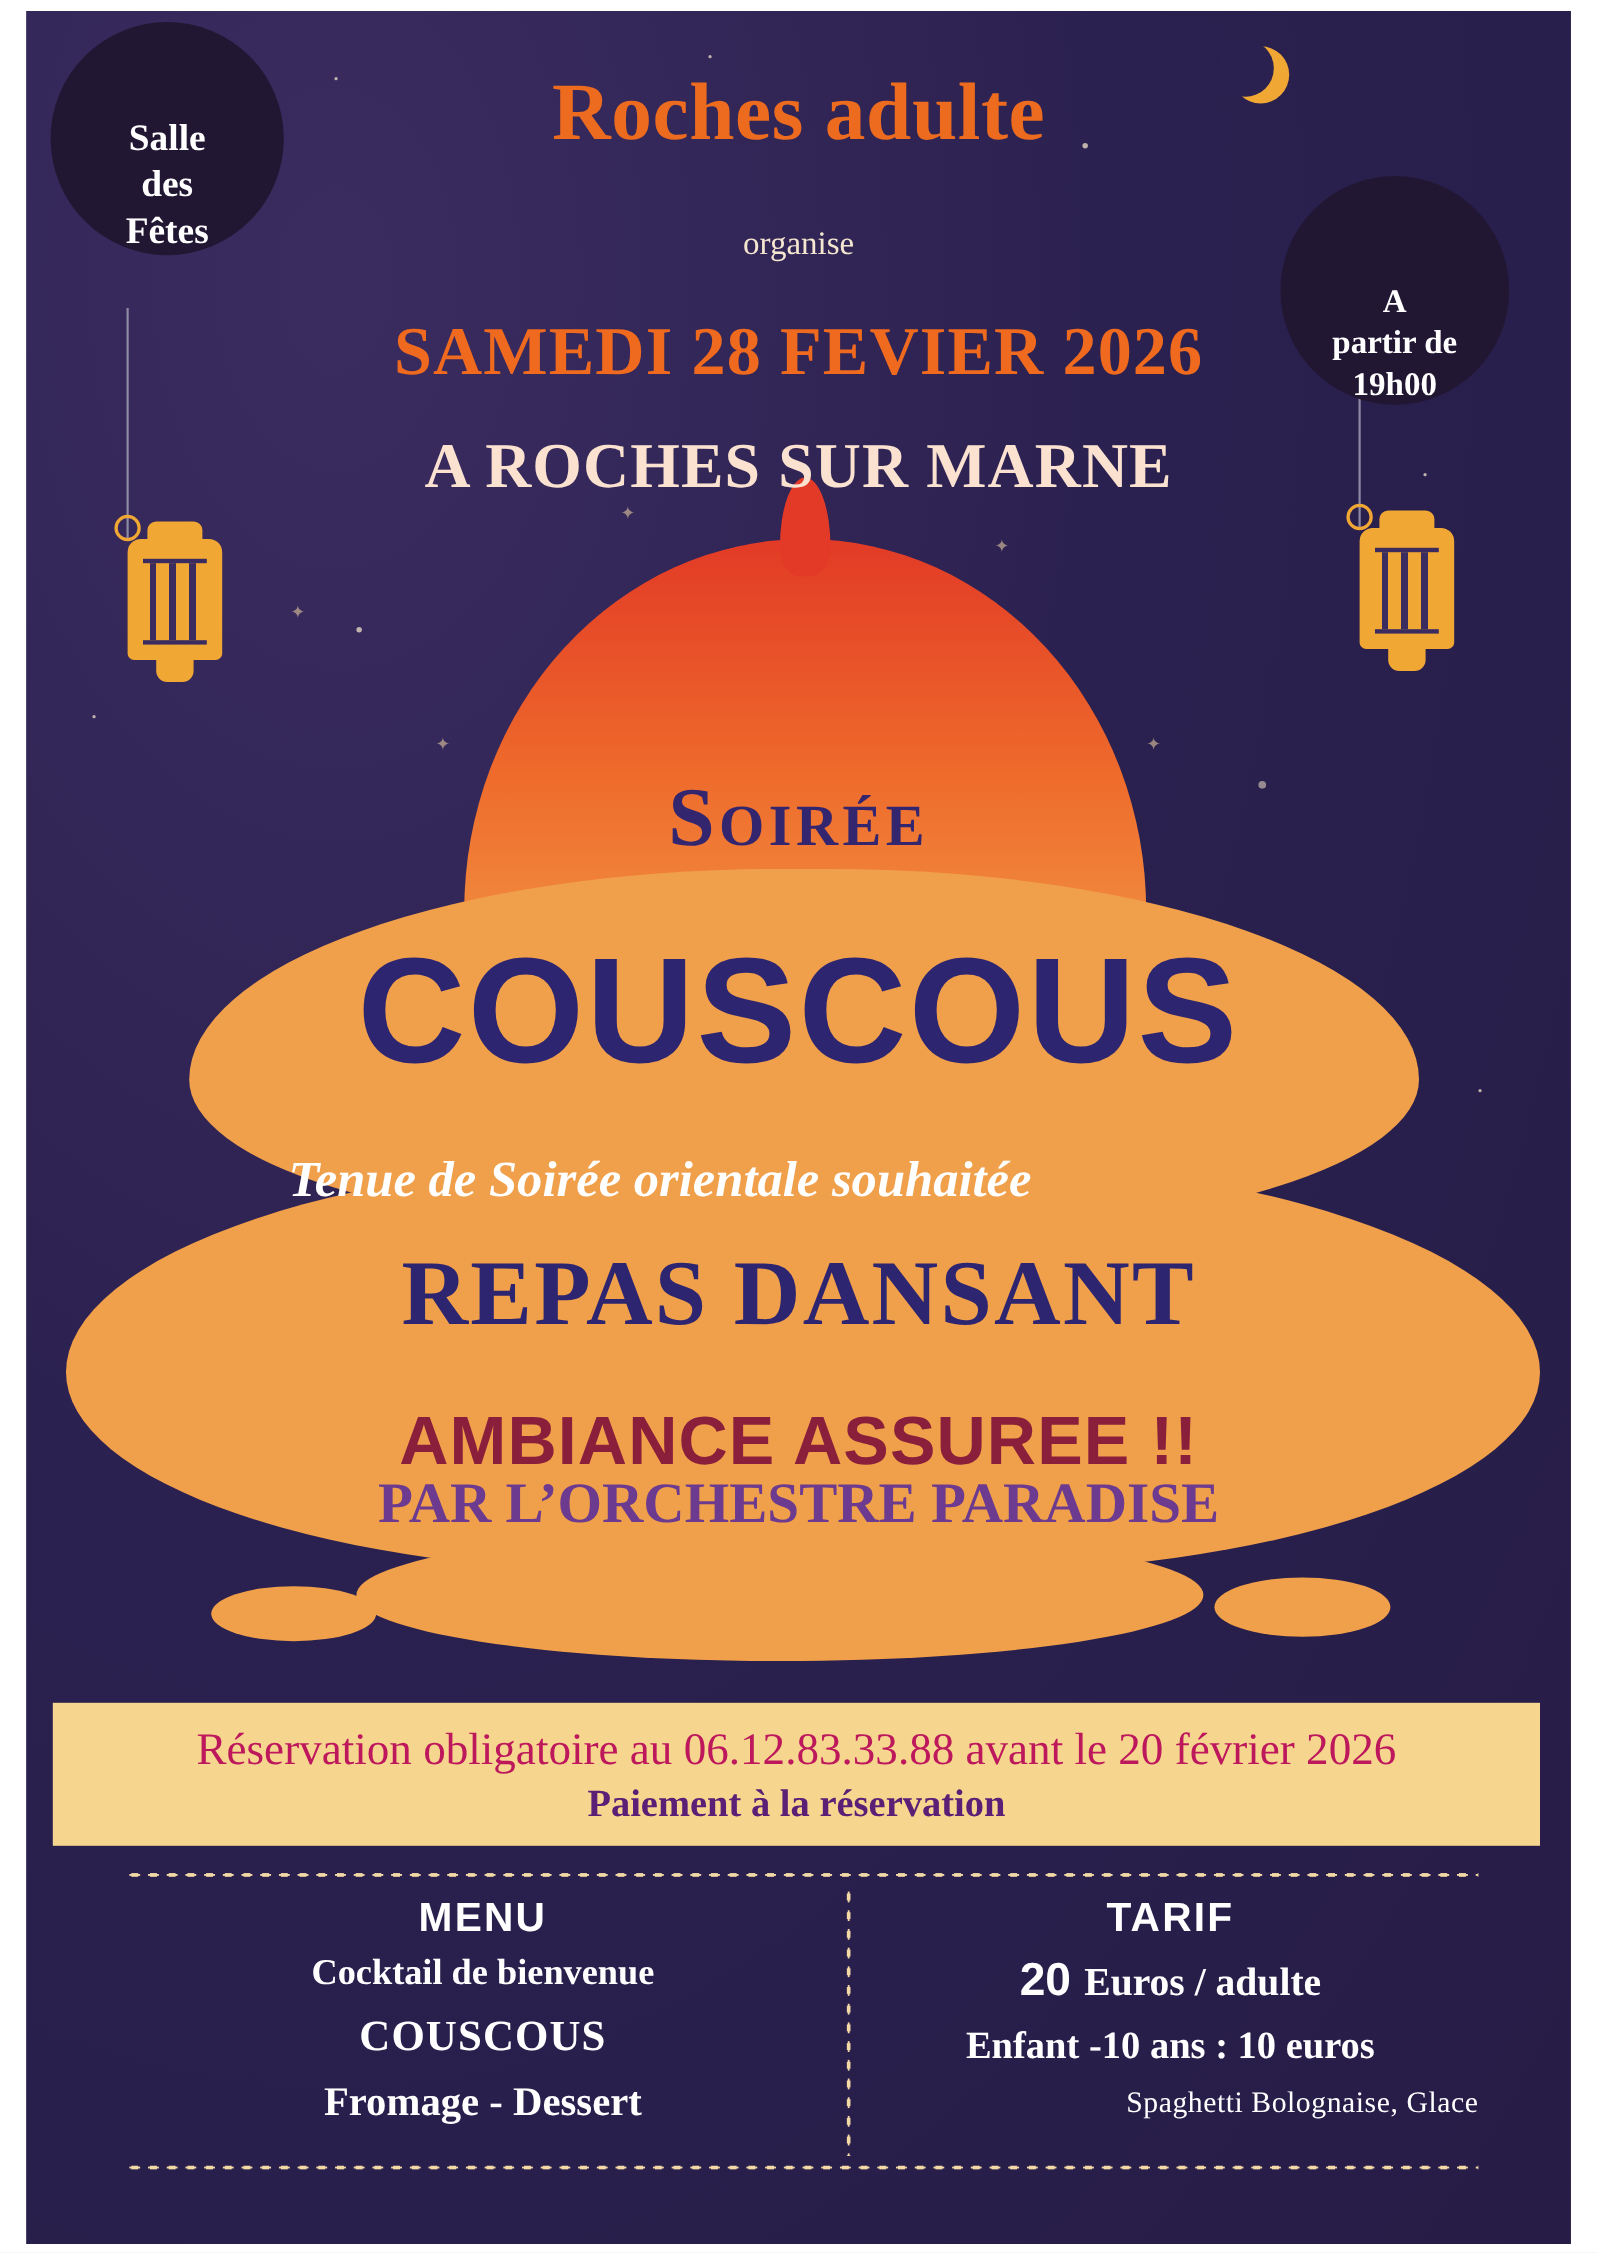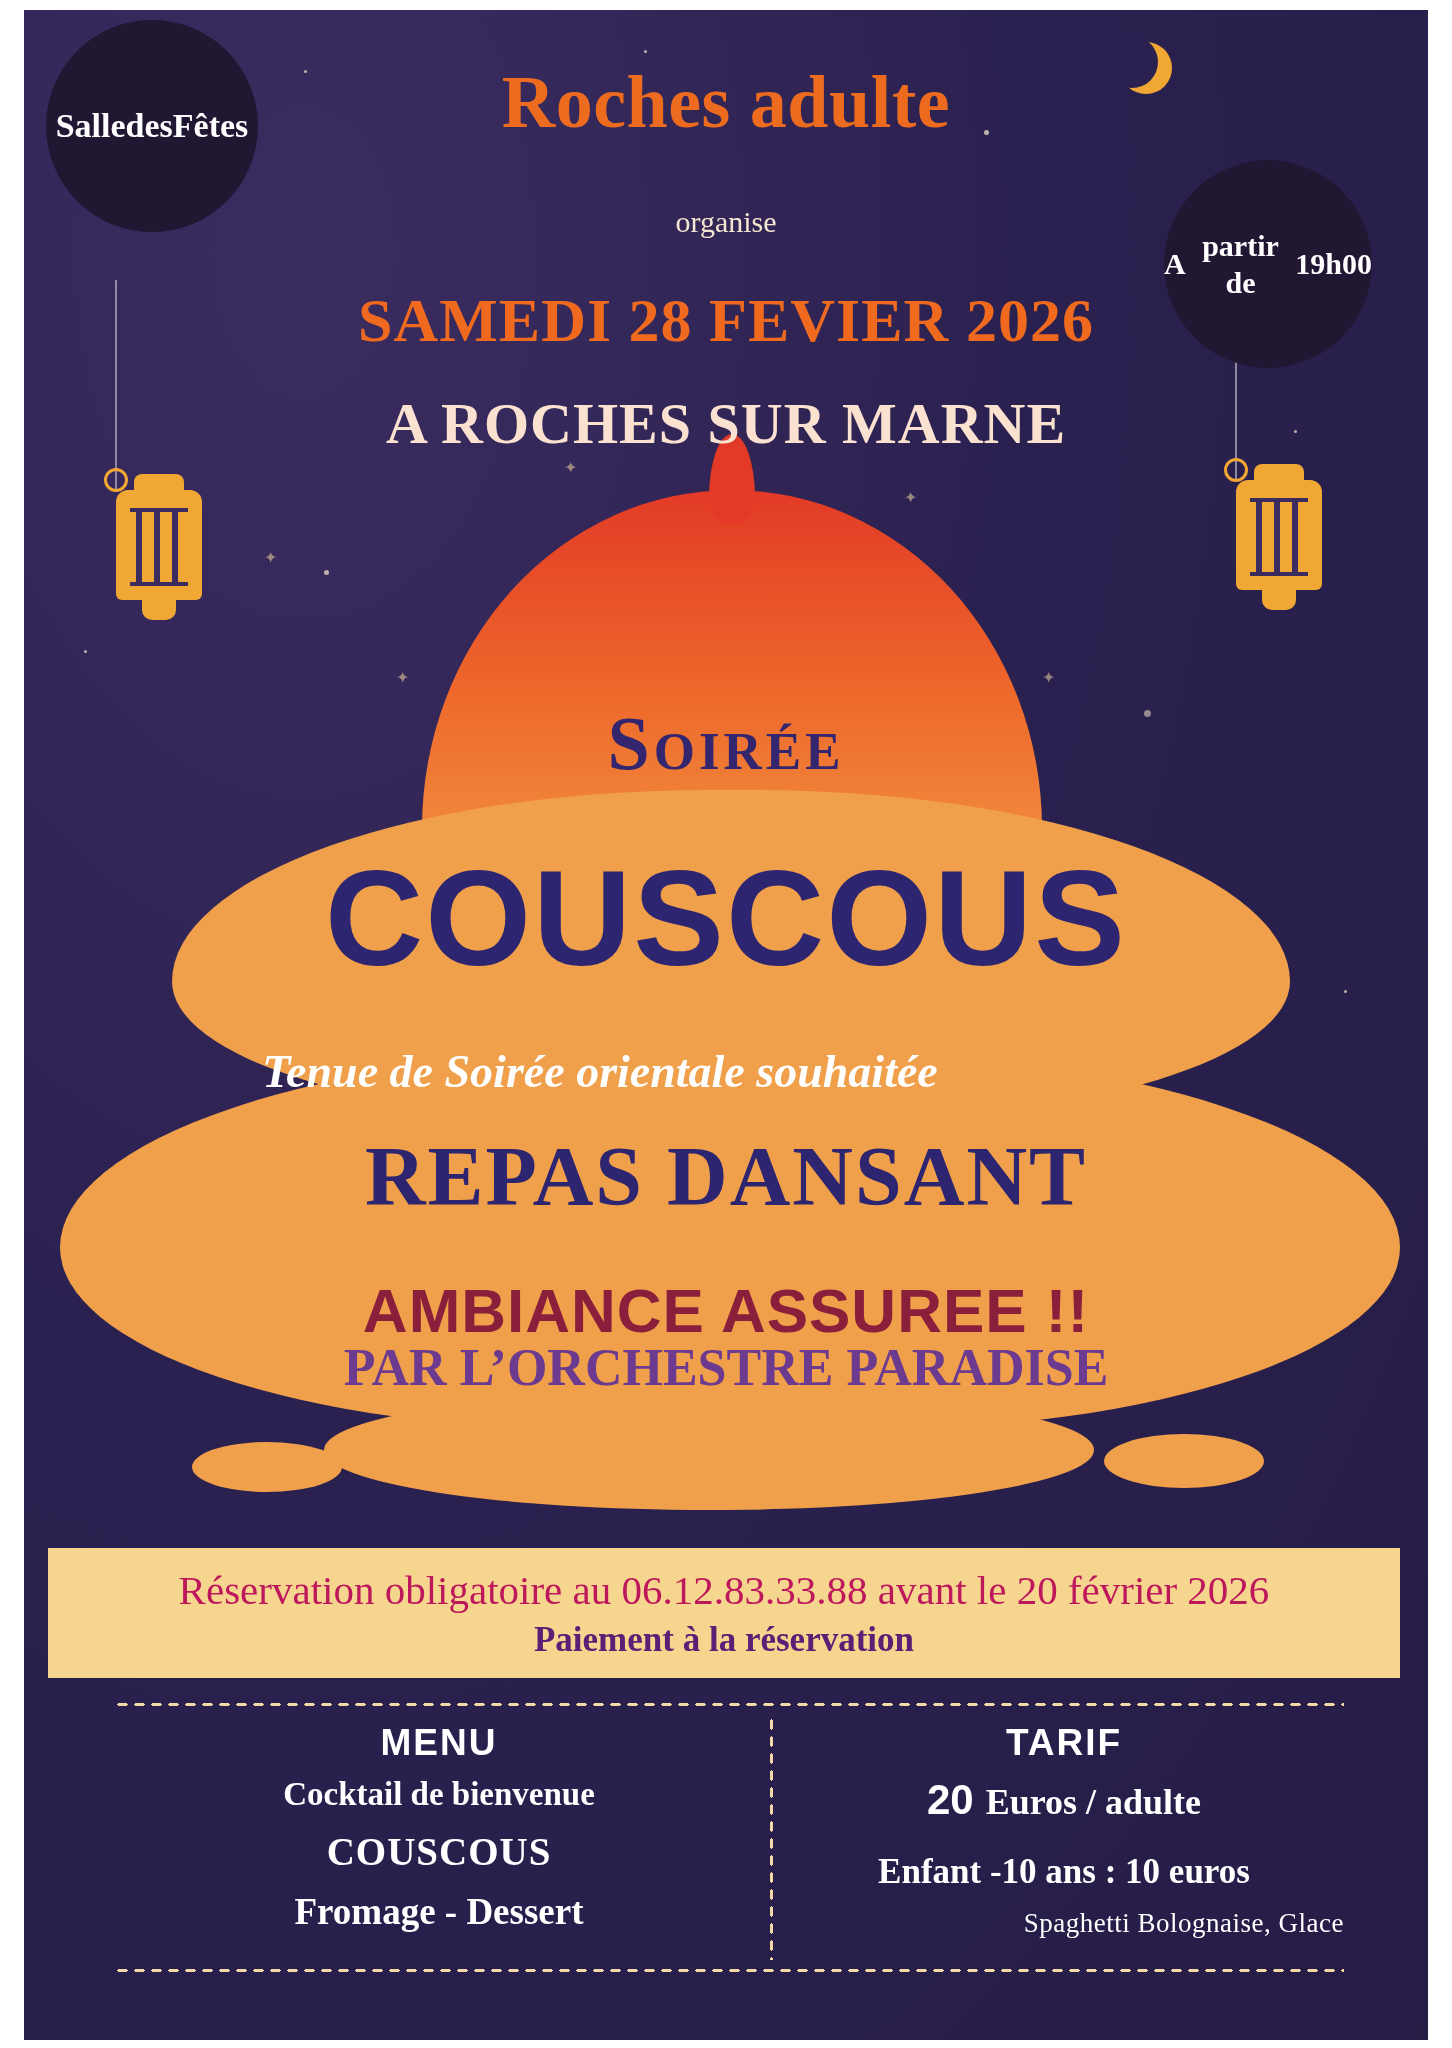"Salle" .dark-badge { flex-direction: row -> column; justify-content: center -> flex-end }
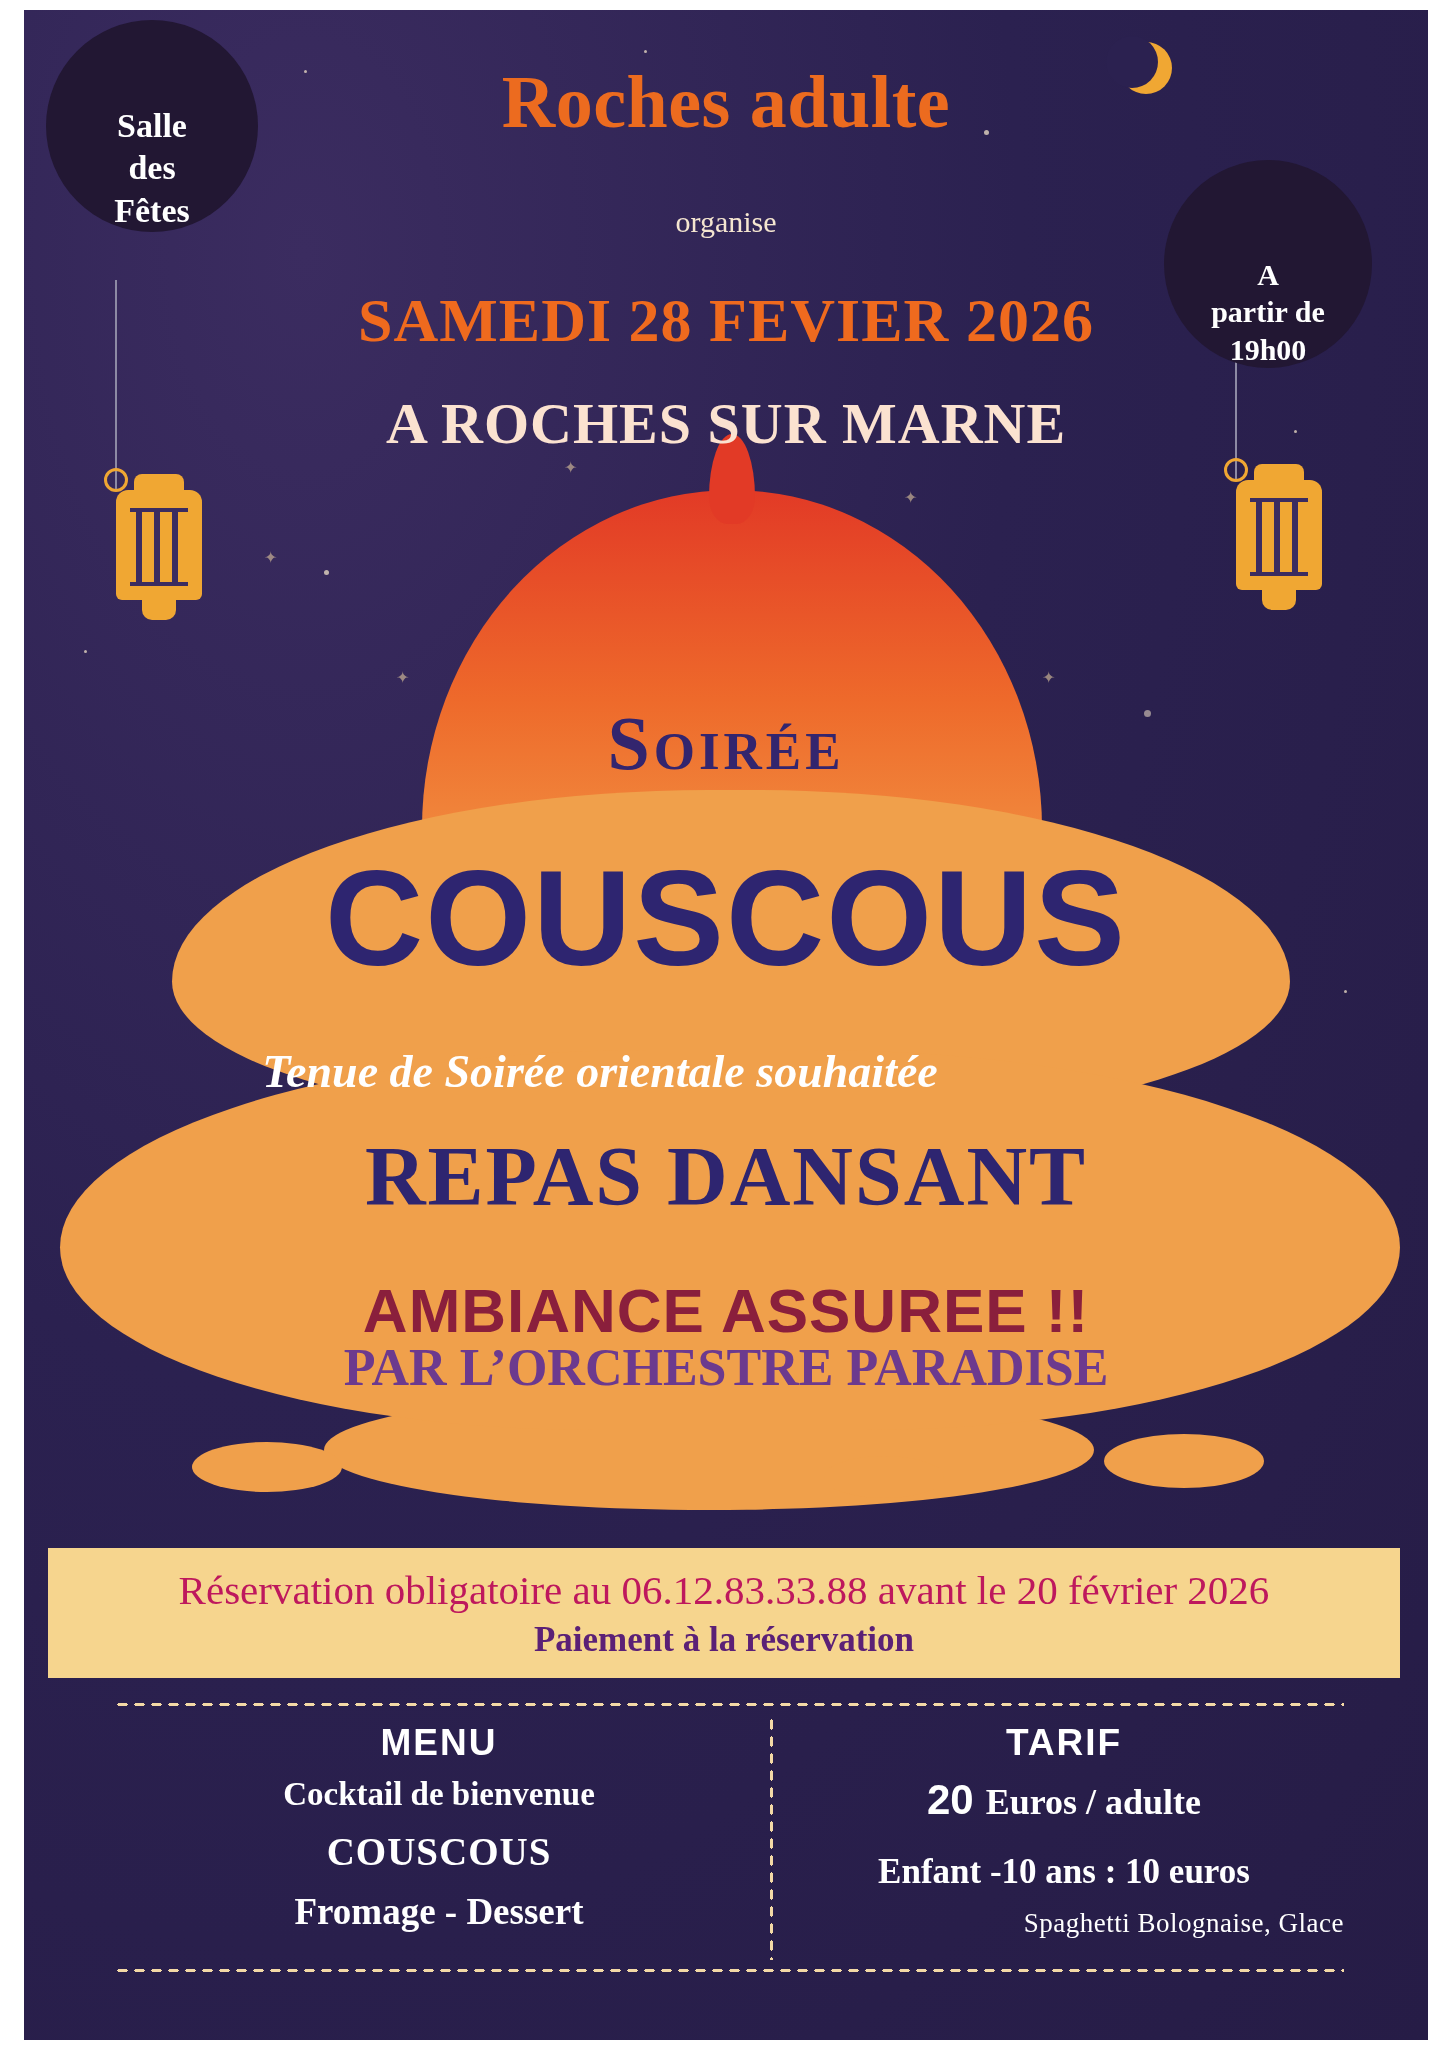"Enfant -10 ans : 10" .tarif-enfant { margin-top: 28px -> 16px }
